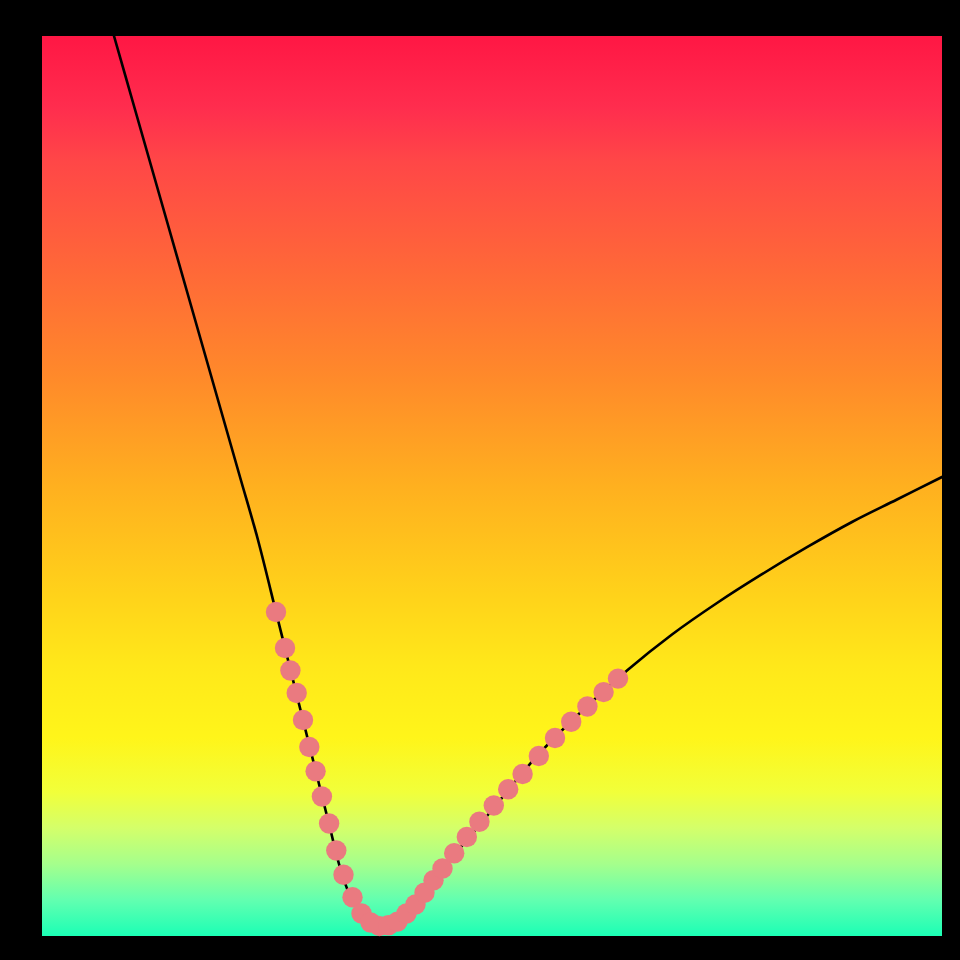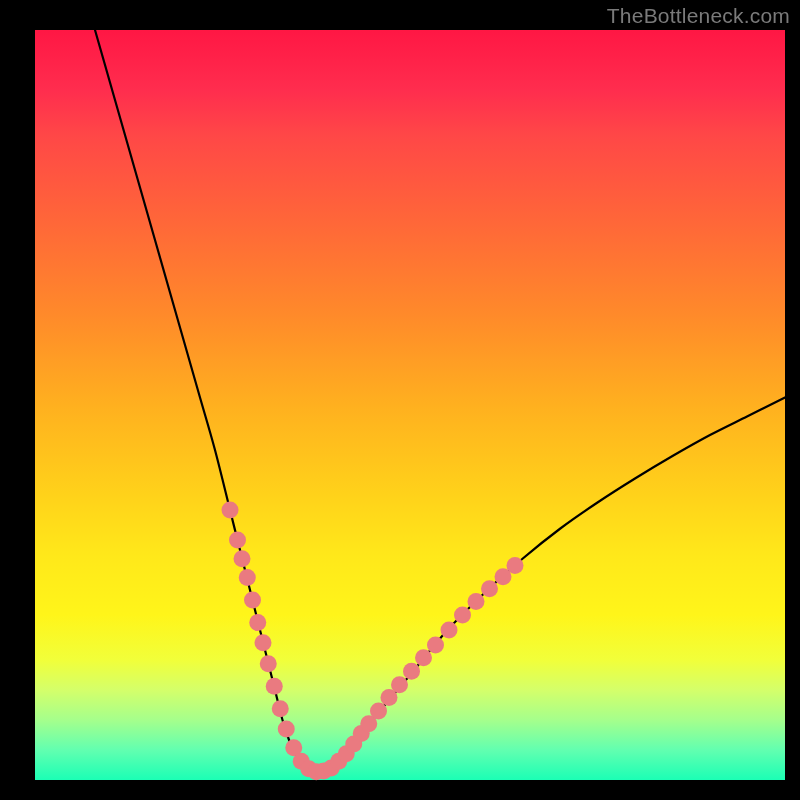"TheBottleneck.com" div.watermark { html: <div>TheBottleneck.com</div> -> none }
